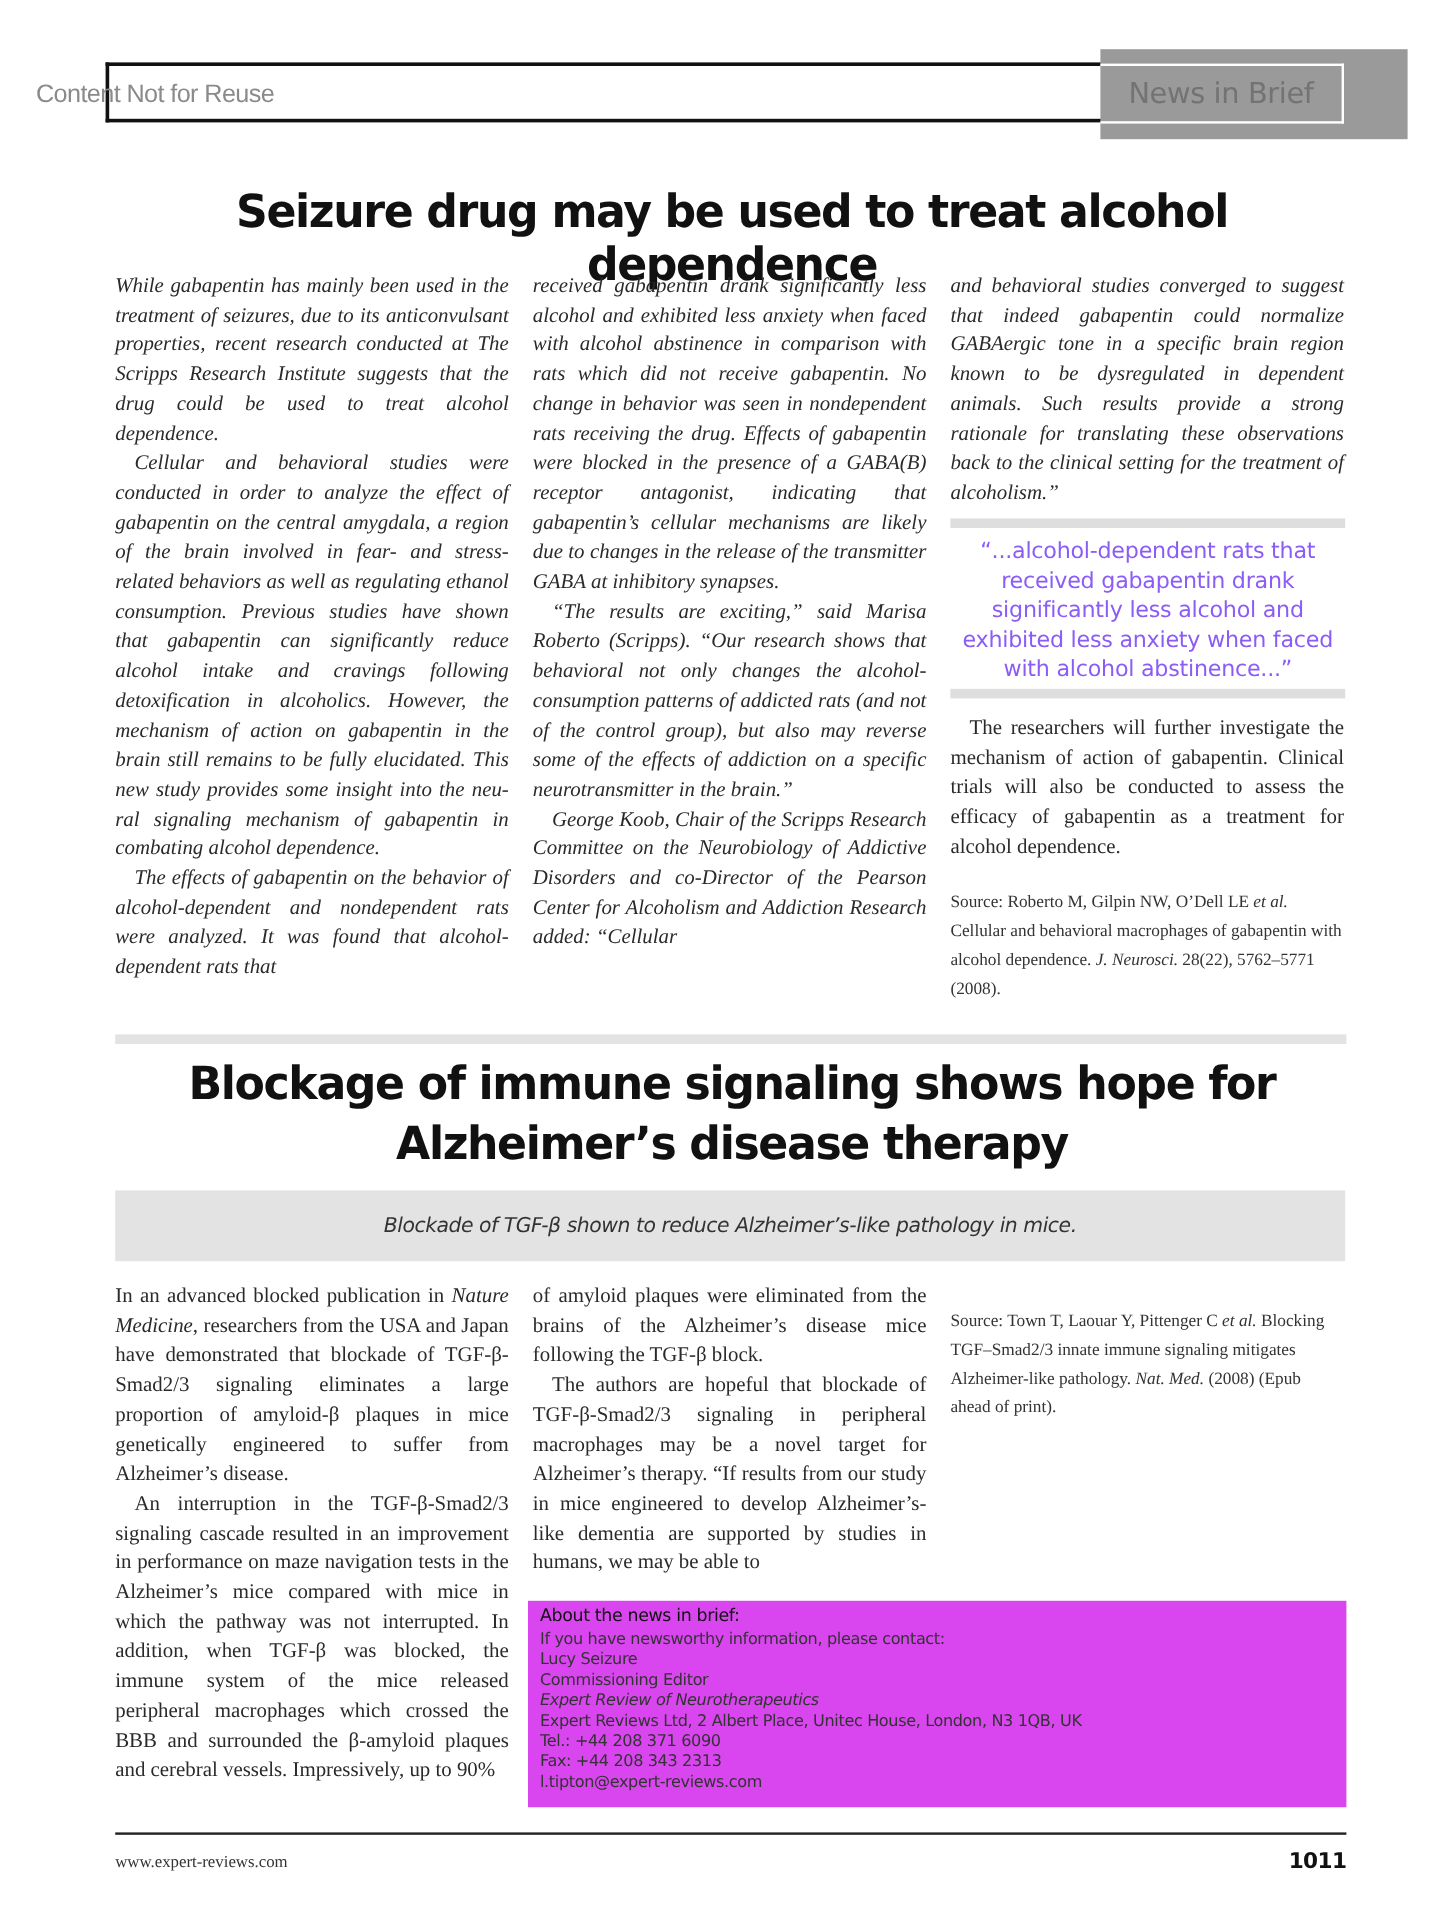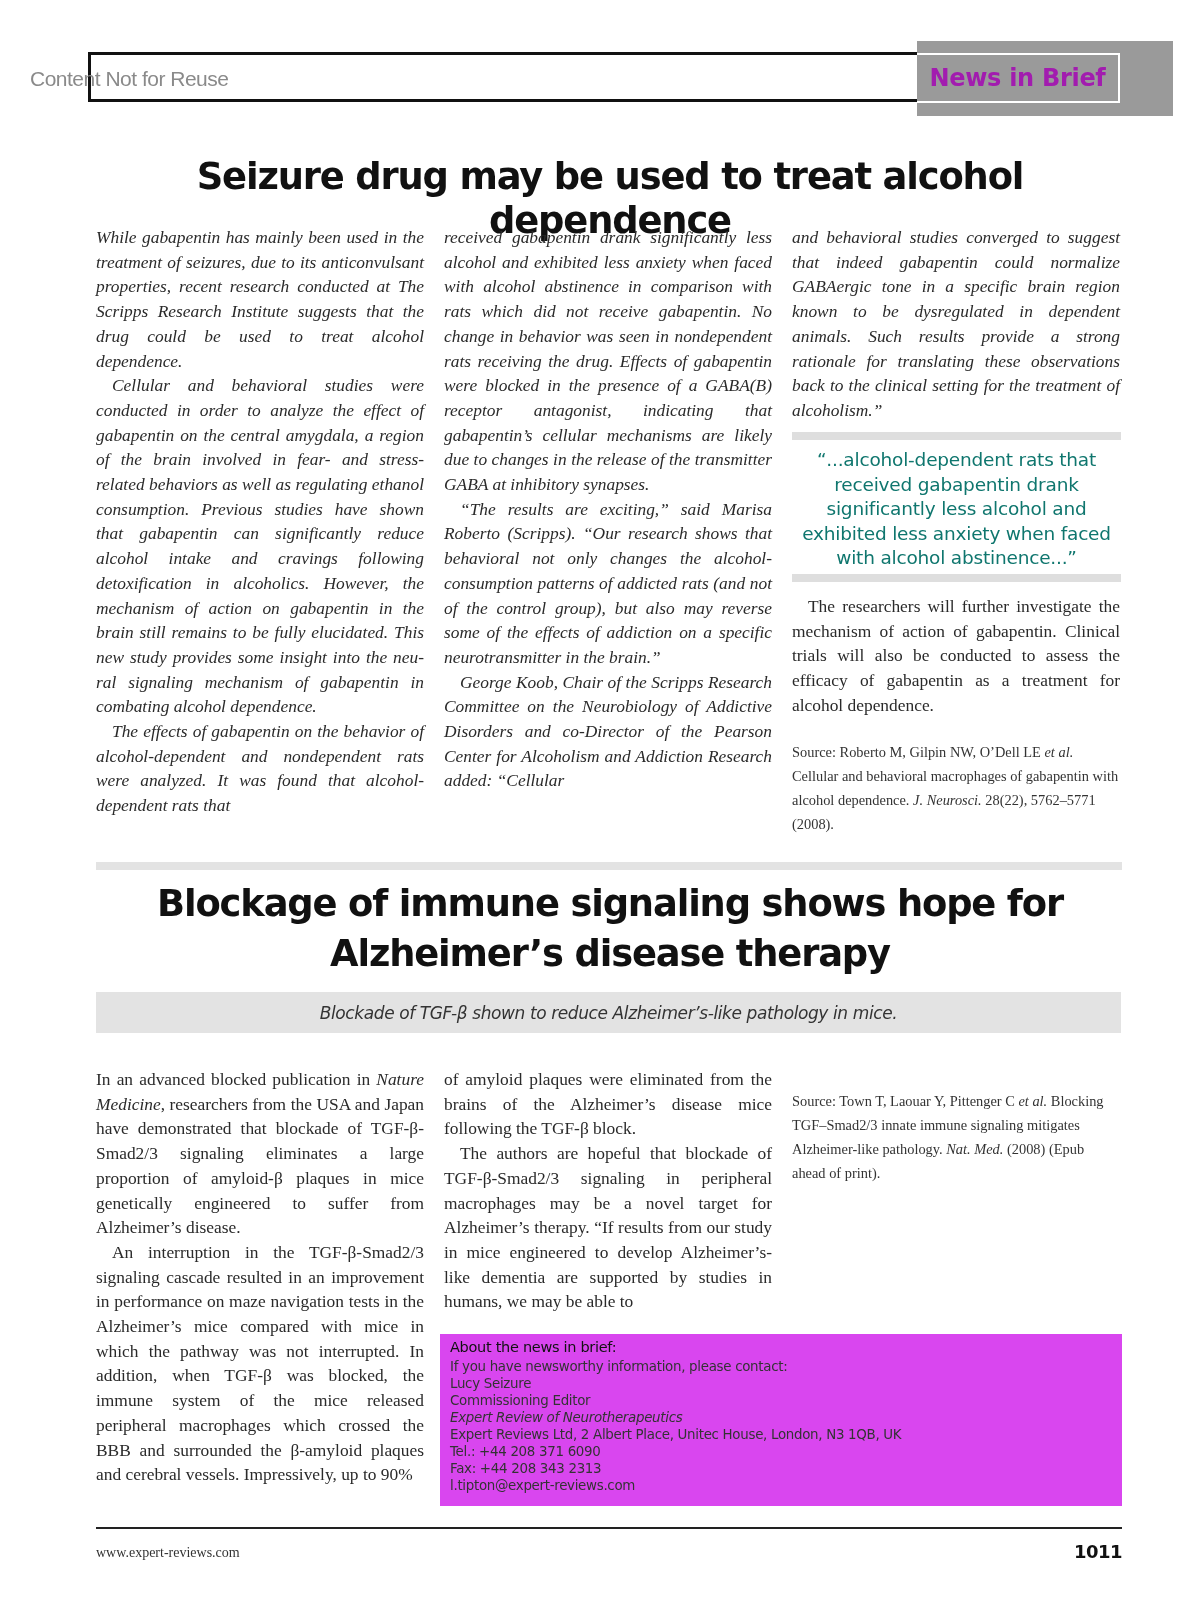"News in Brief" .nib-inner { color: #a21caf -> #737373; font-weight: bold -> none }
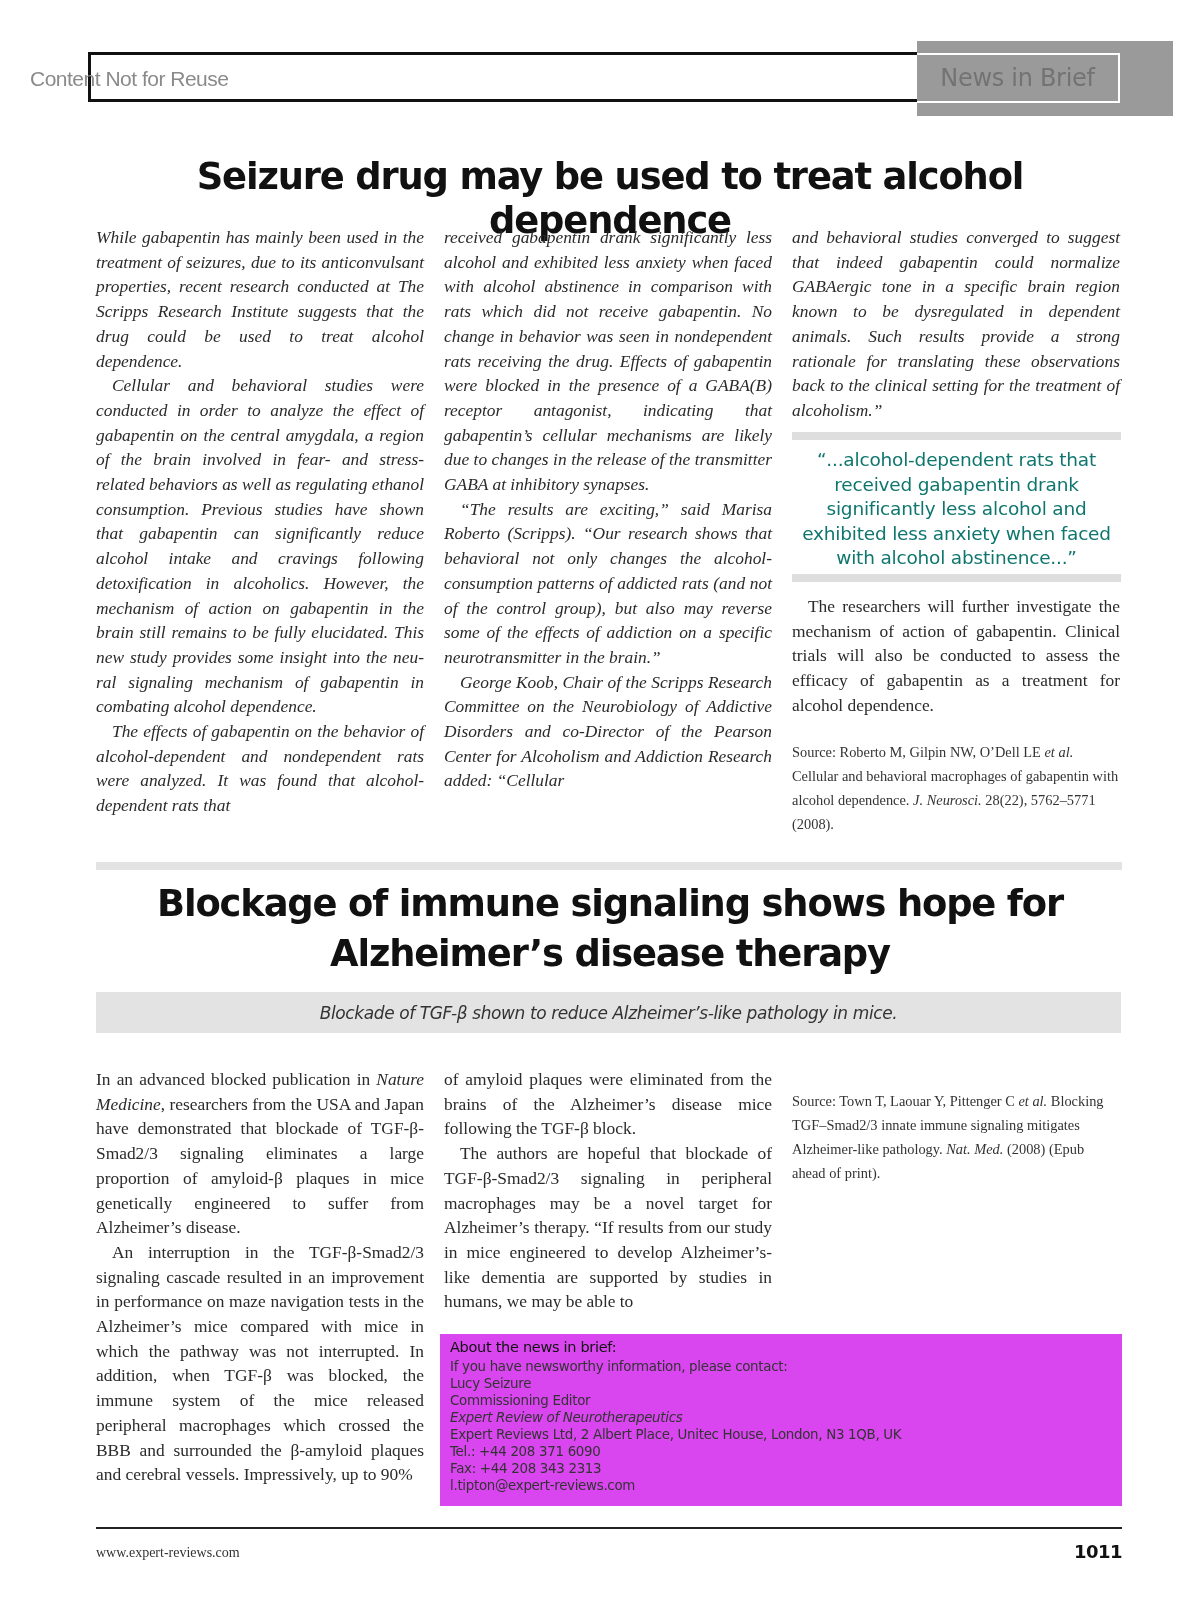"“...alcohol-dependent rats that received" .pullquote { color: #0f766e -> #8b5cf6 }
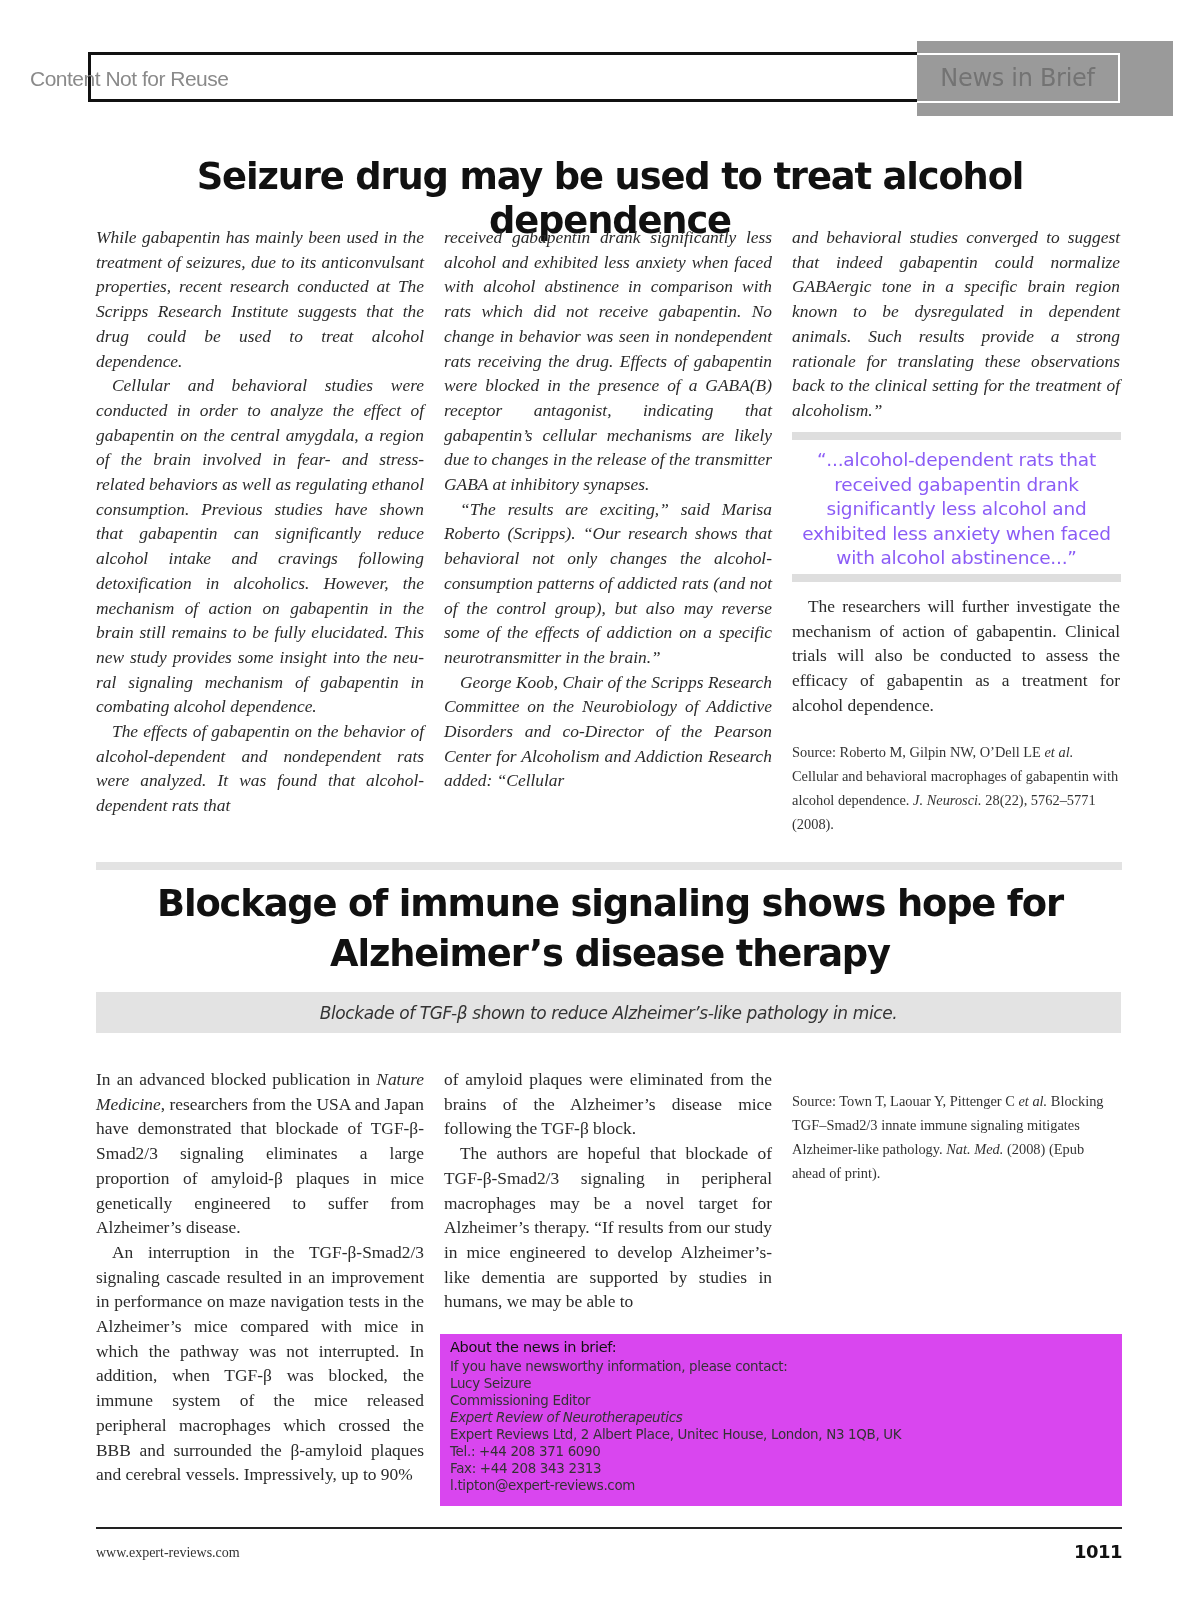"Blockade of TGF-β shown to" .standfirst { height: 41px -> 59px }
